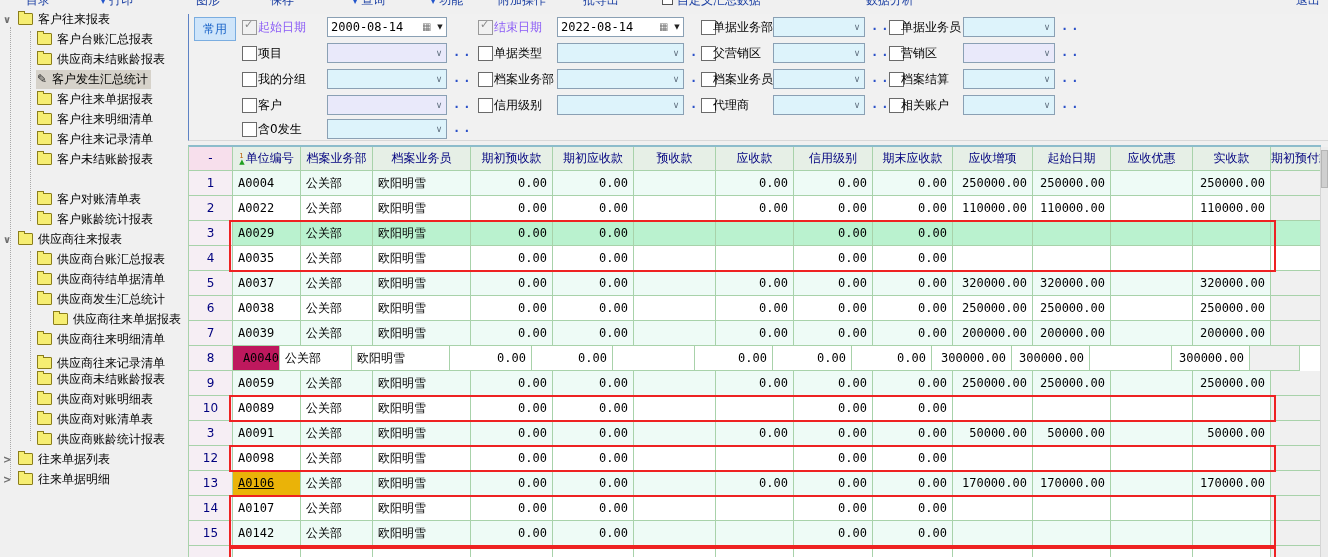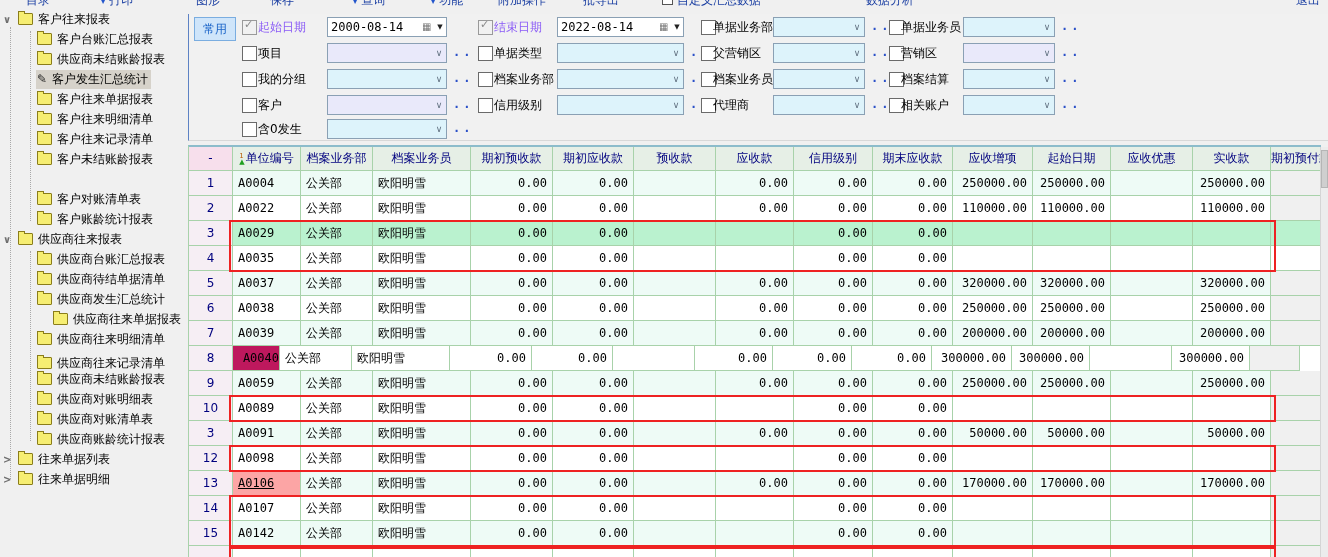"A0106" div.bcell { background: #fca5a5 -> #eab308 }
